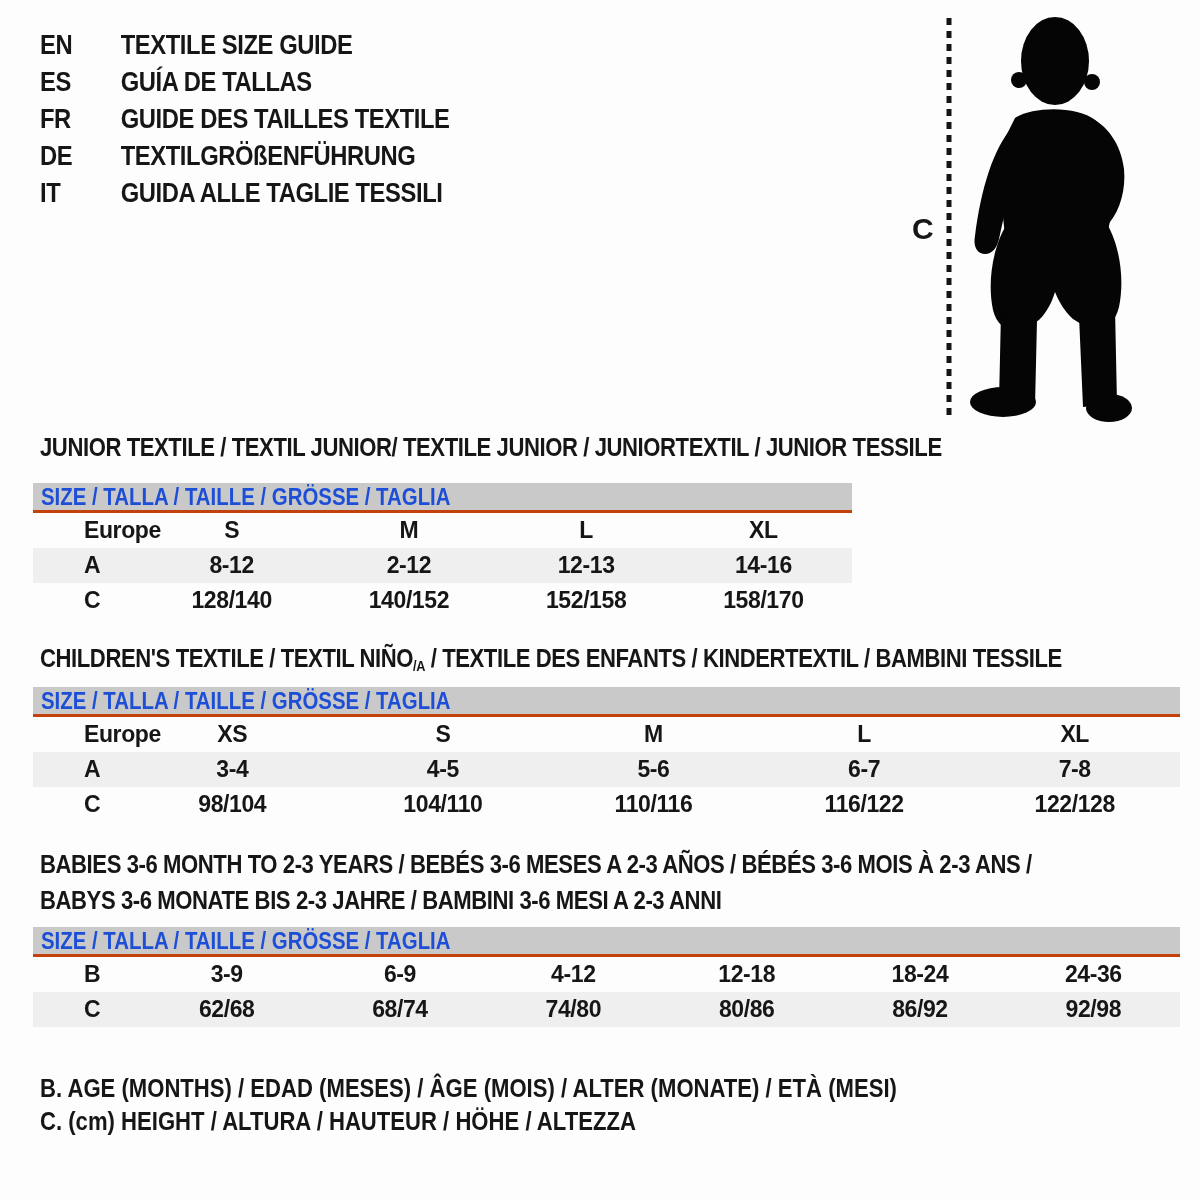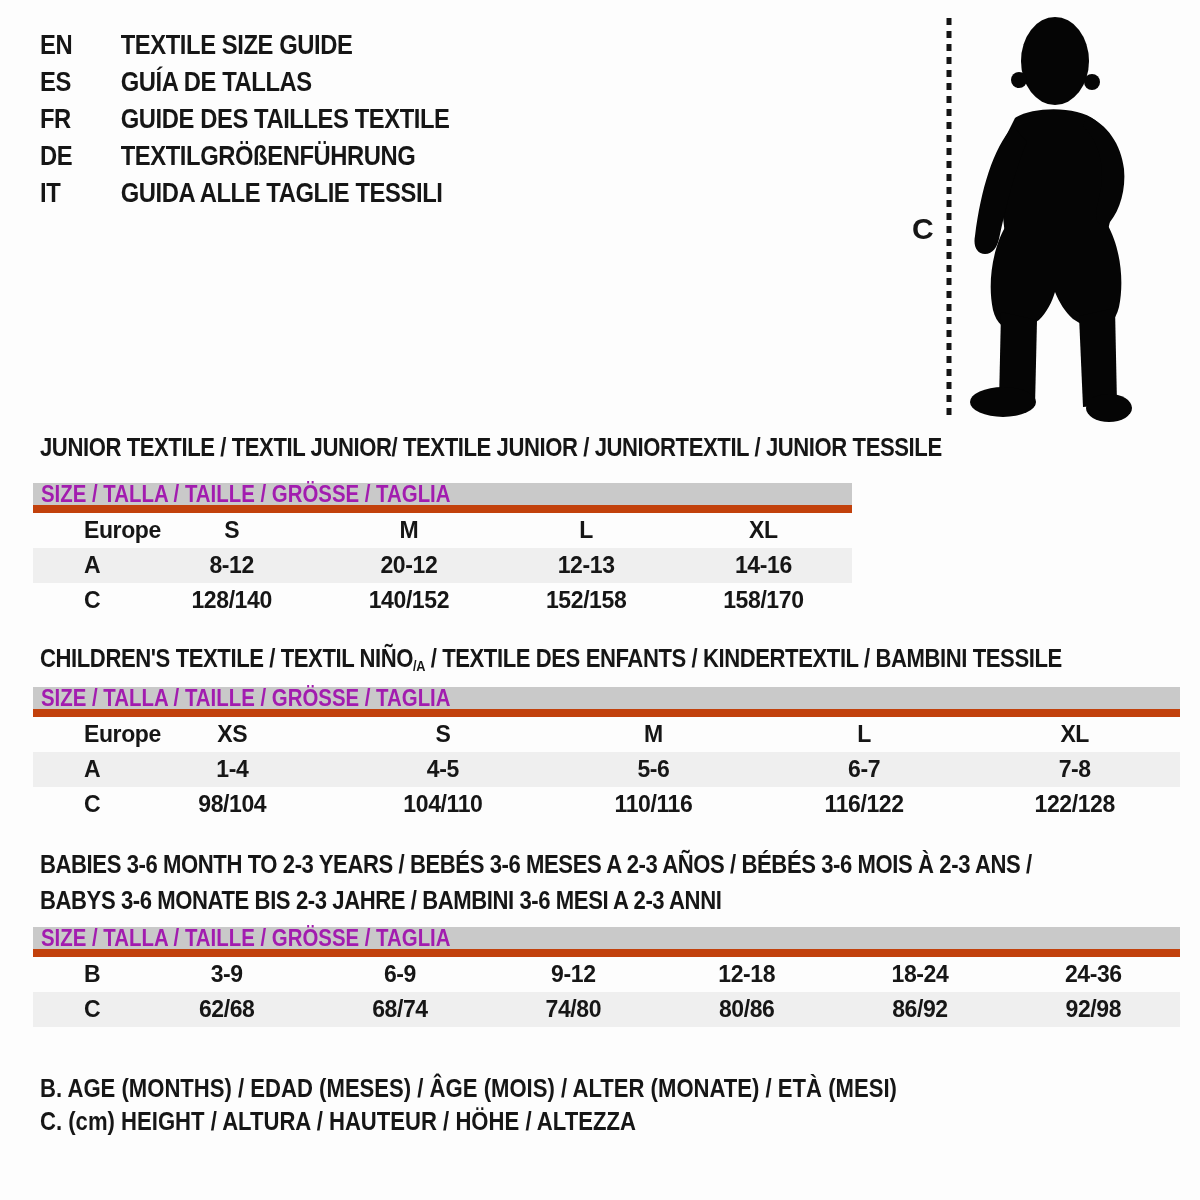"SIZE / TALLA / TAILLE" .size-bar { border-bottom: 8px solid #c2410c -> 3px solid #c2410c; color: #a21caf -> #1d4ed8 }
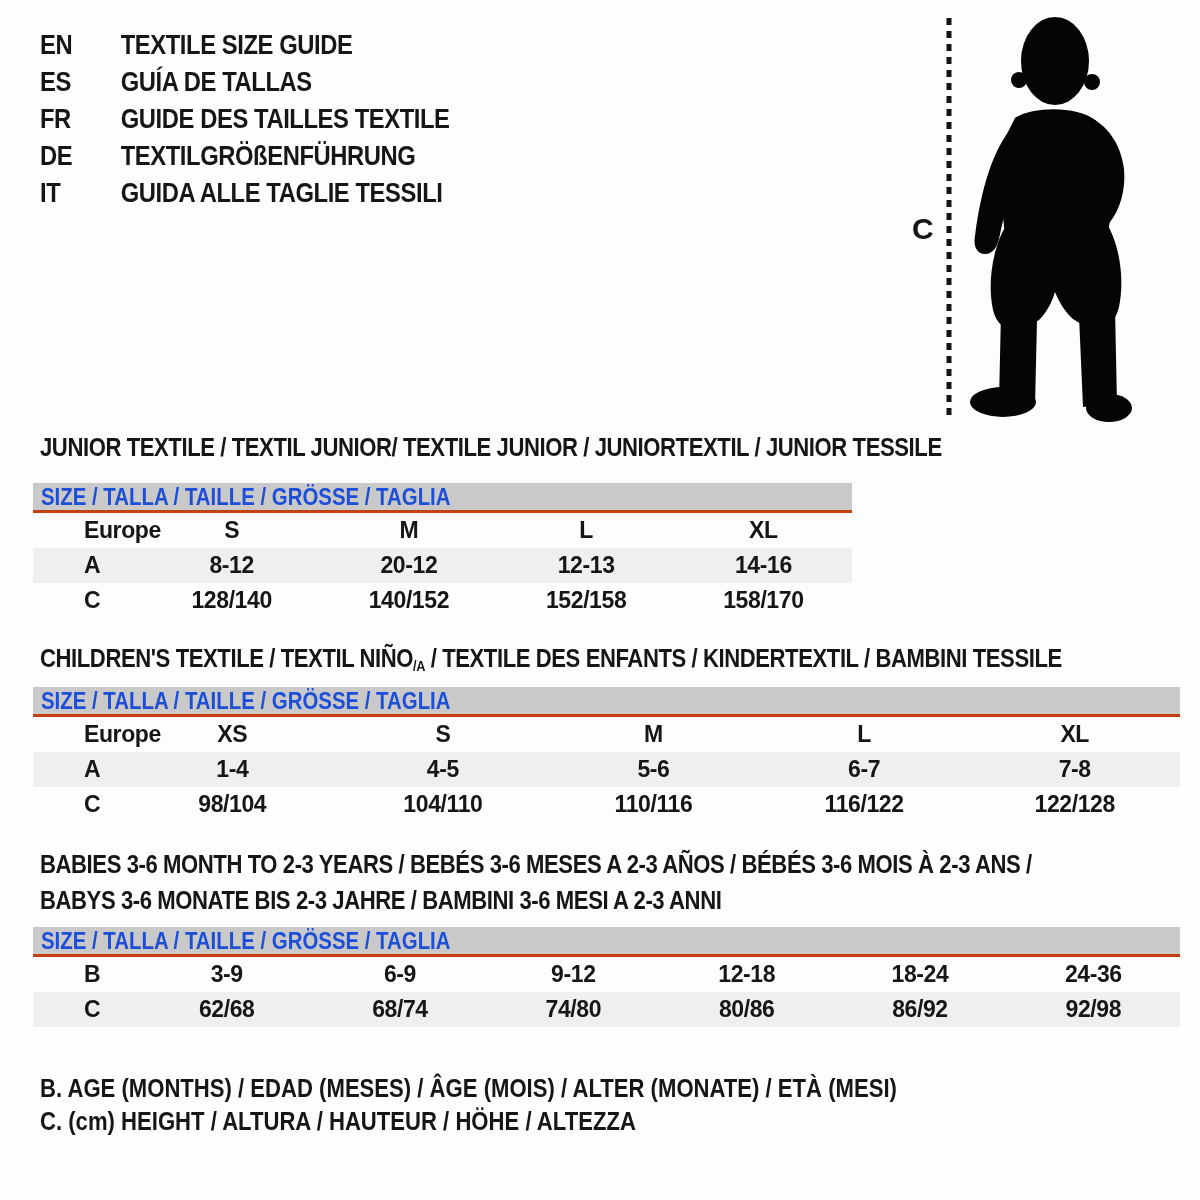"20-12" div.cell { text: 20-12 -> 2-12 }
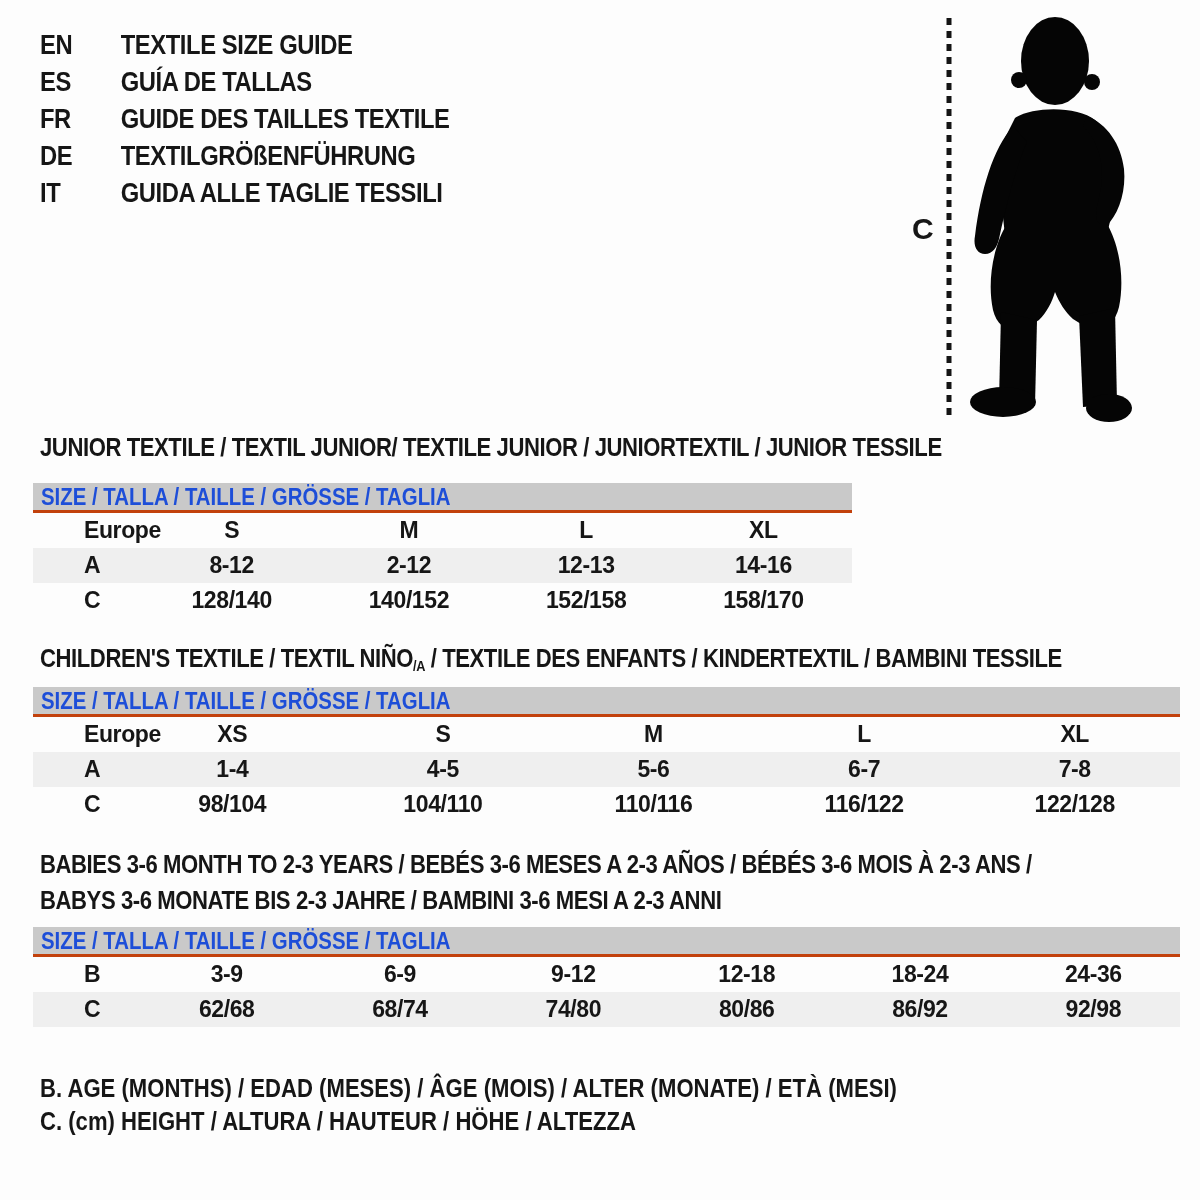"1-4" div.cell { text: 1-4 -> 3-4 }
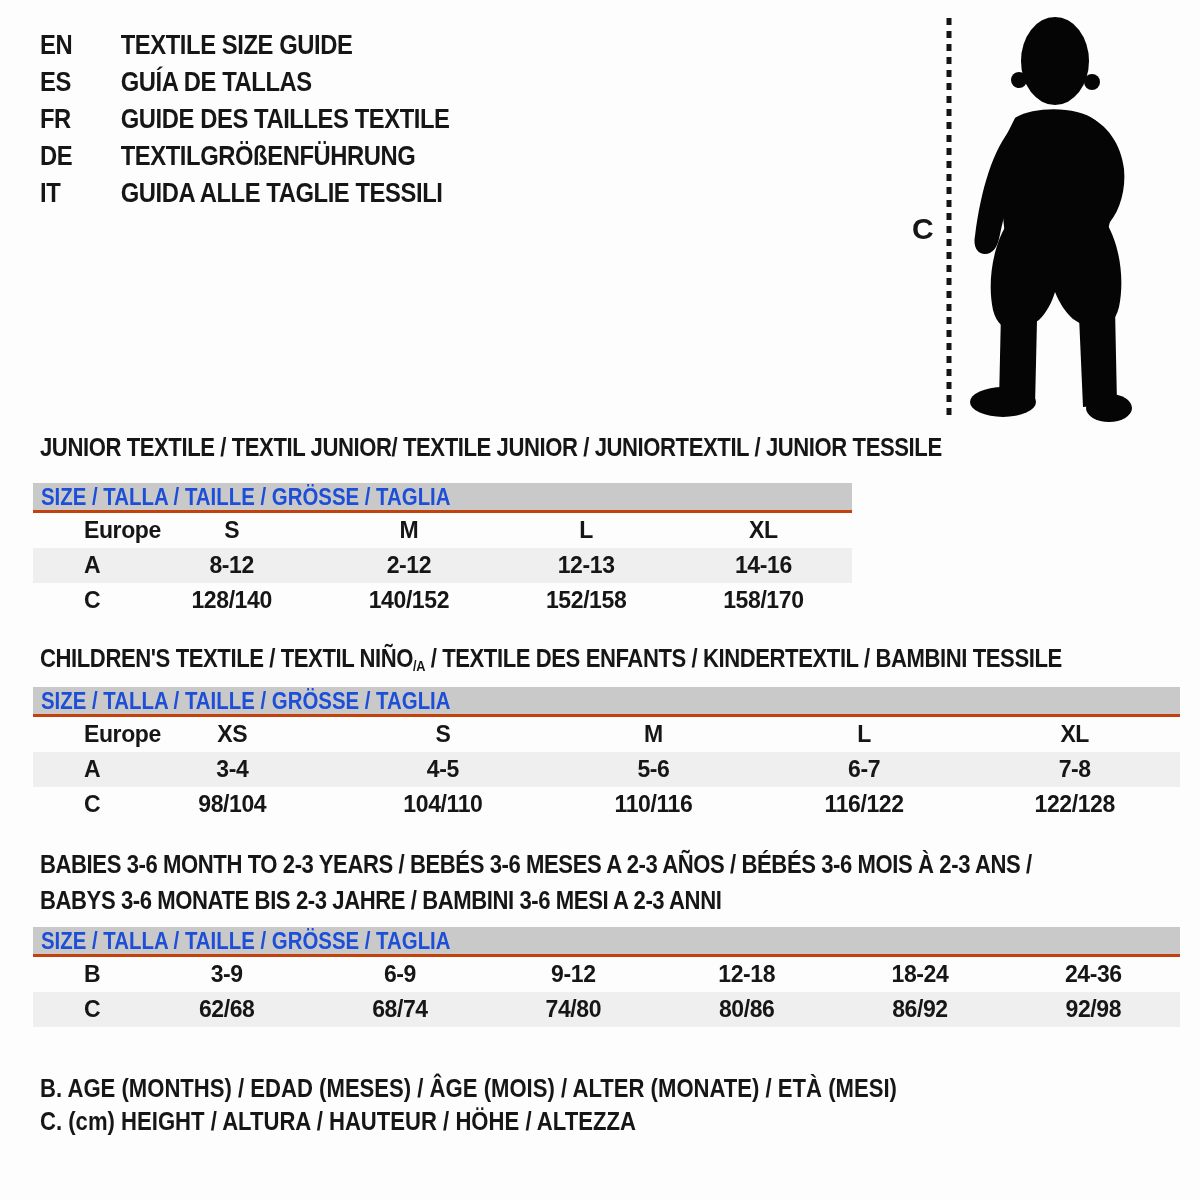"9-12" div.cell { text: 9-12 -> 4-12 }
